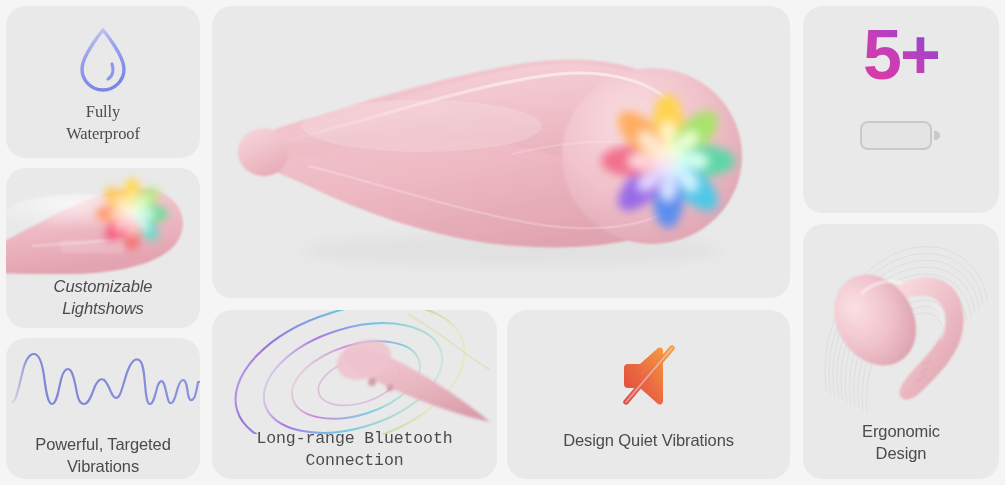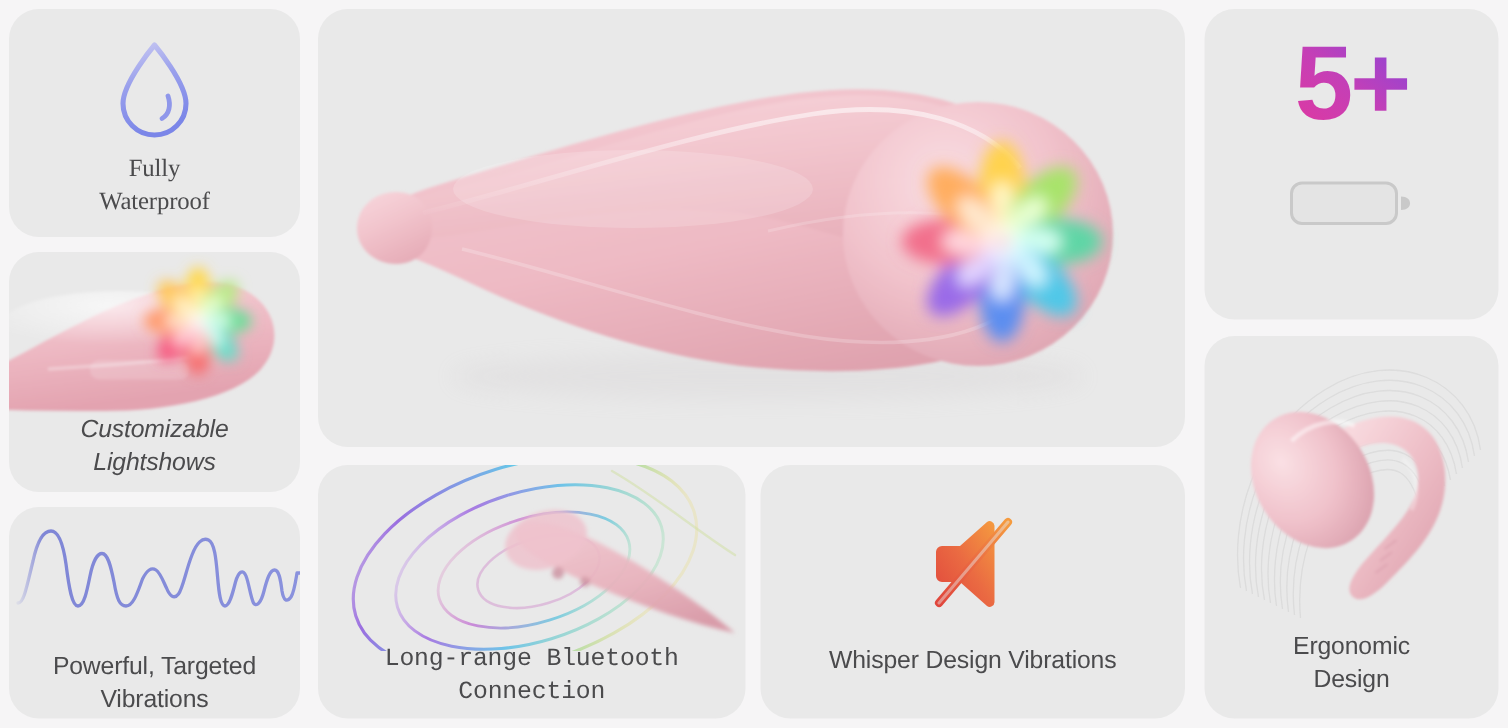"Whisper Design Vibrations" div.card-label { text: Whisper Design -> Design Quiet }
